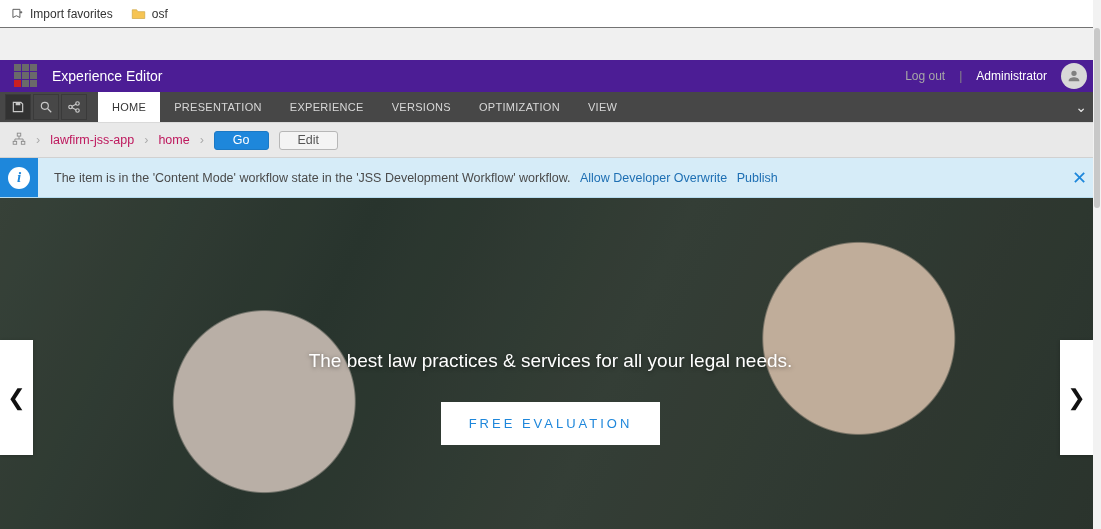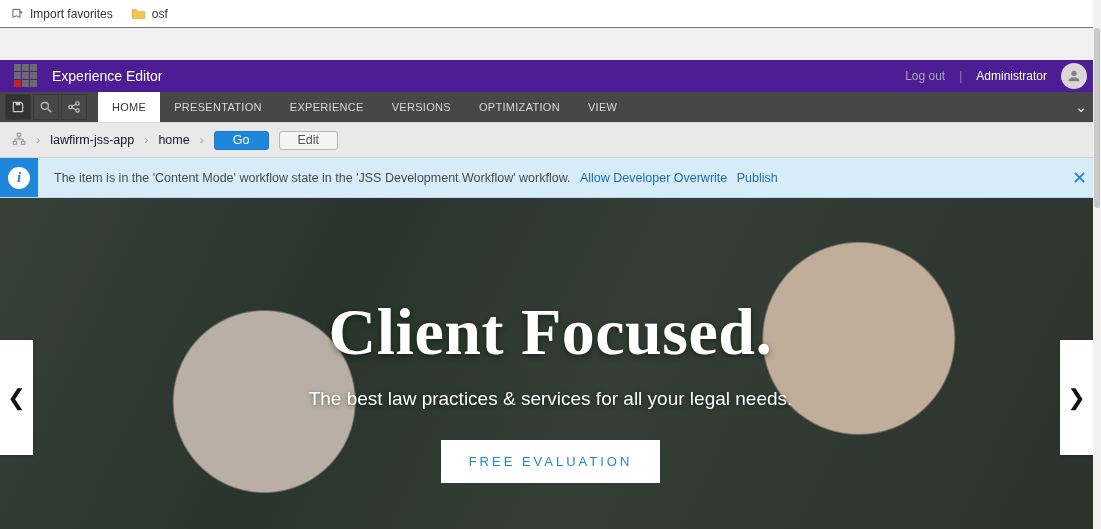"lawfirm-jss-app" .pb-item { color: #0f172a -> #be185d }
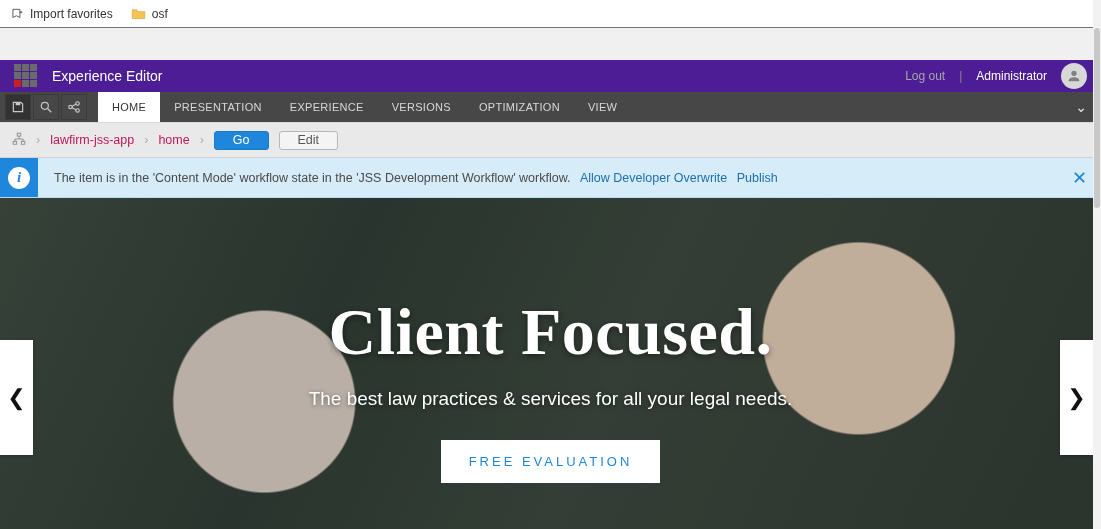"Client Focused." div.hero-title { html: <div>Client Focused.</div> -> none }
